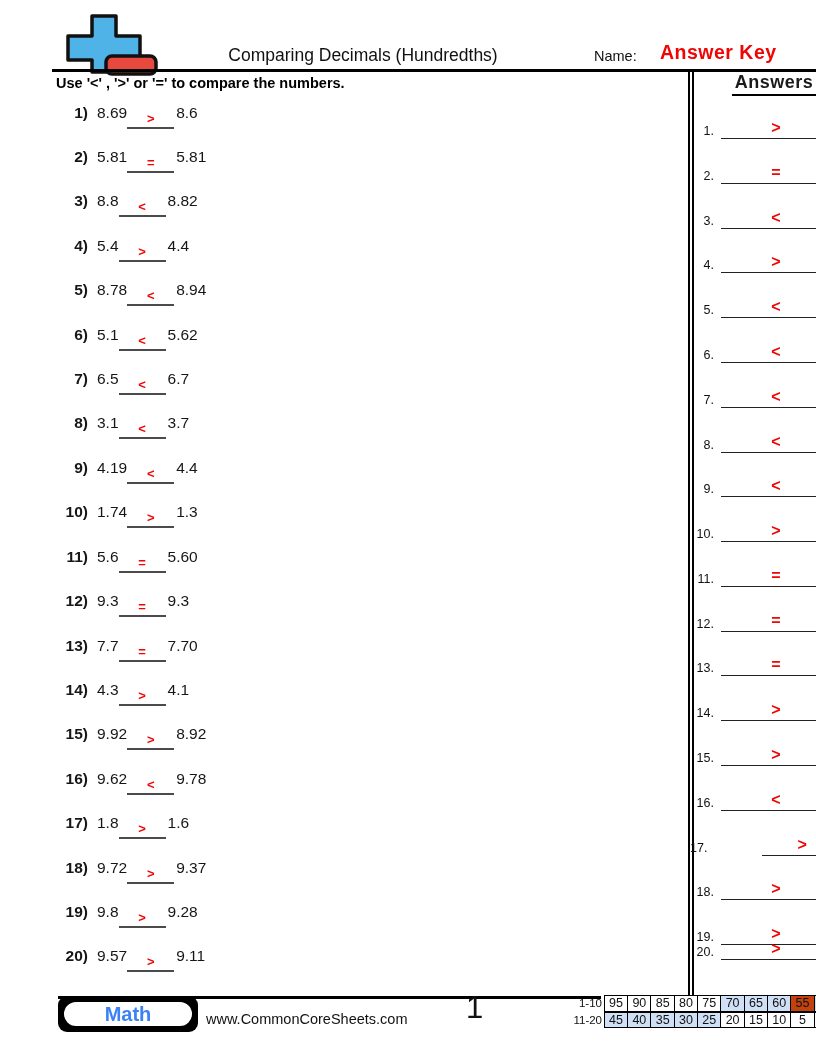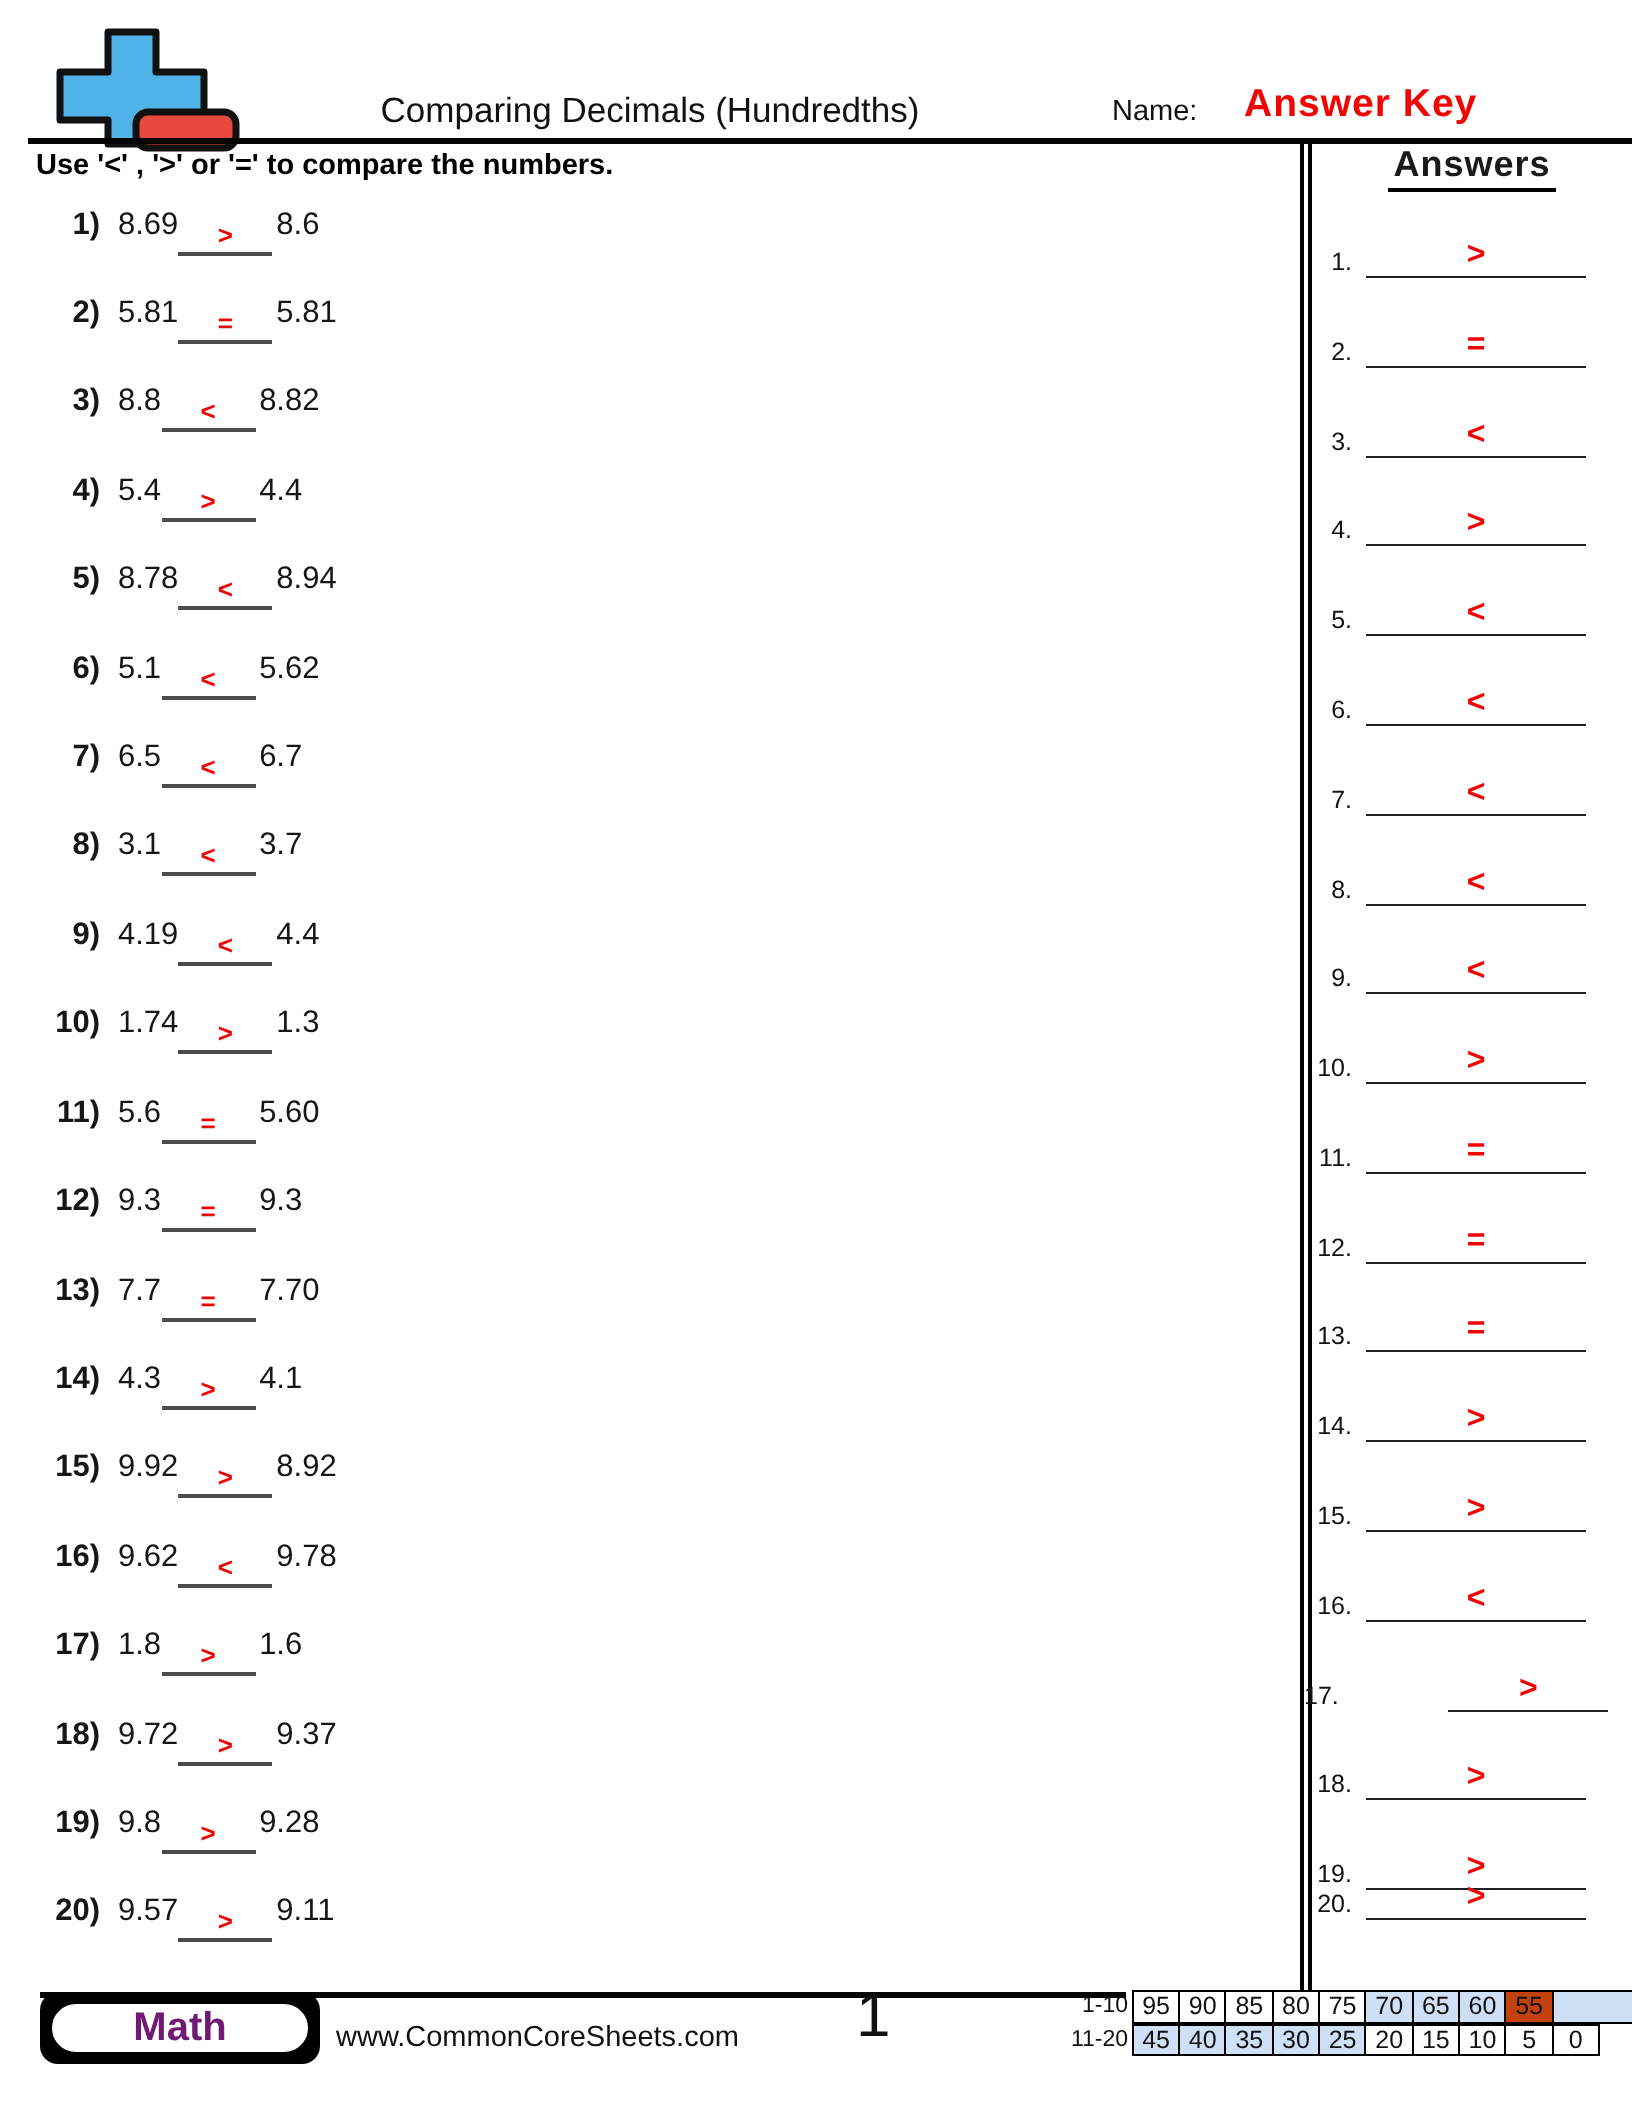"Comparing Decimals (Hundredths)" .page { margin-left: none -> 38px }
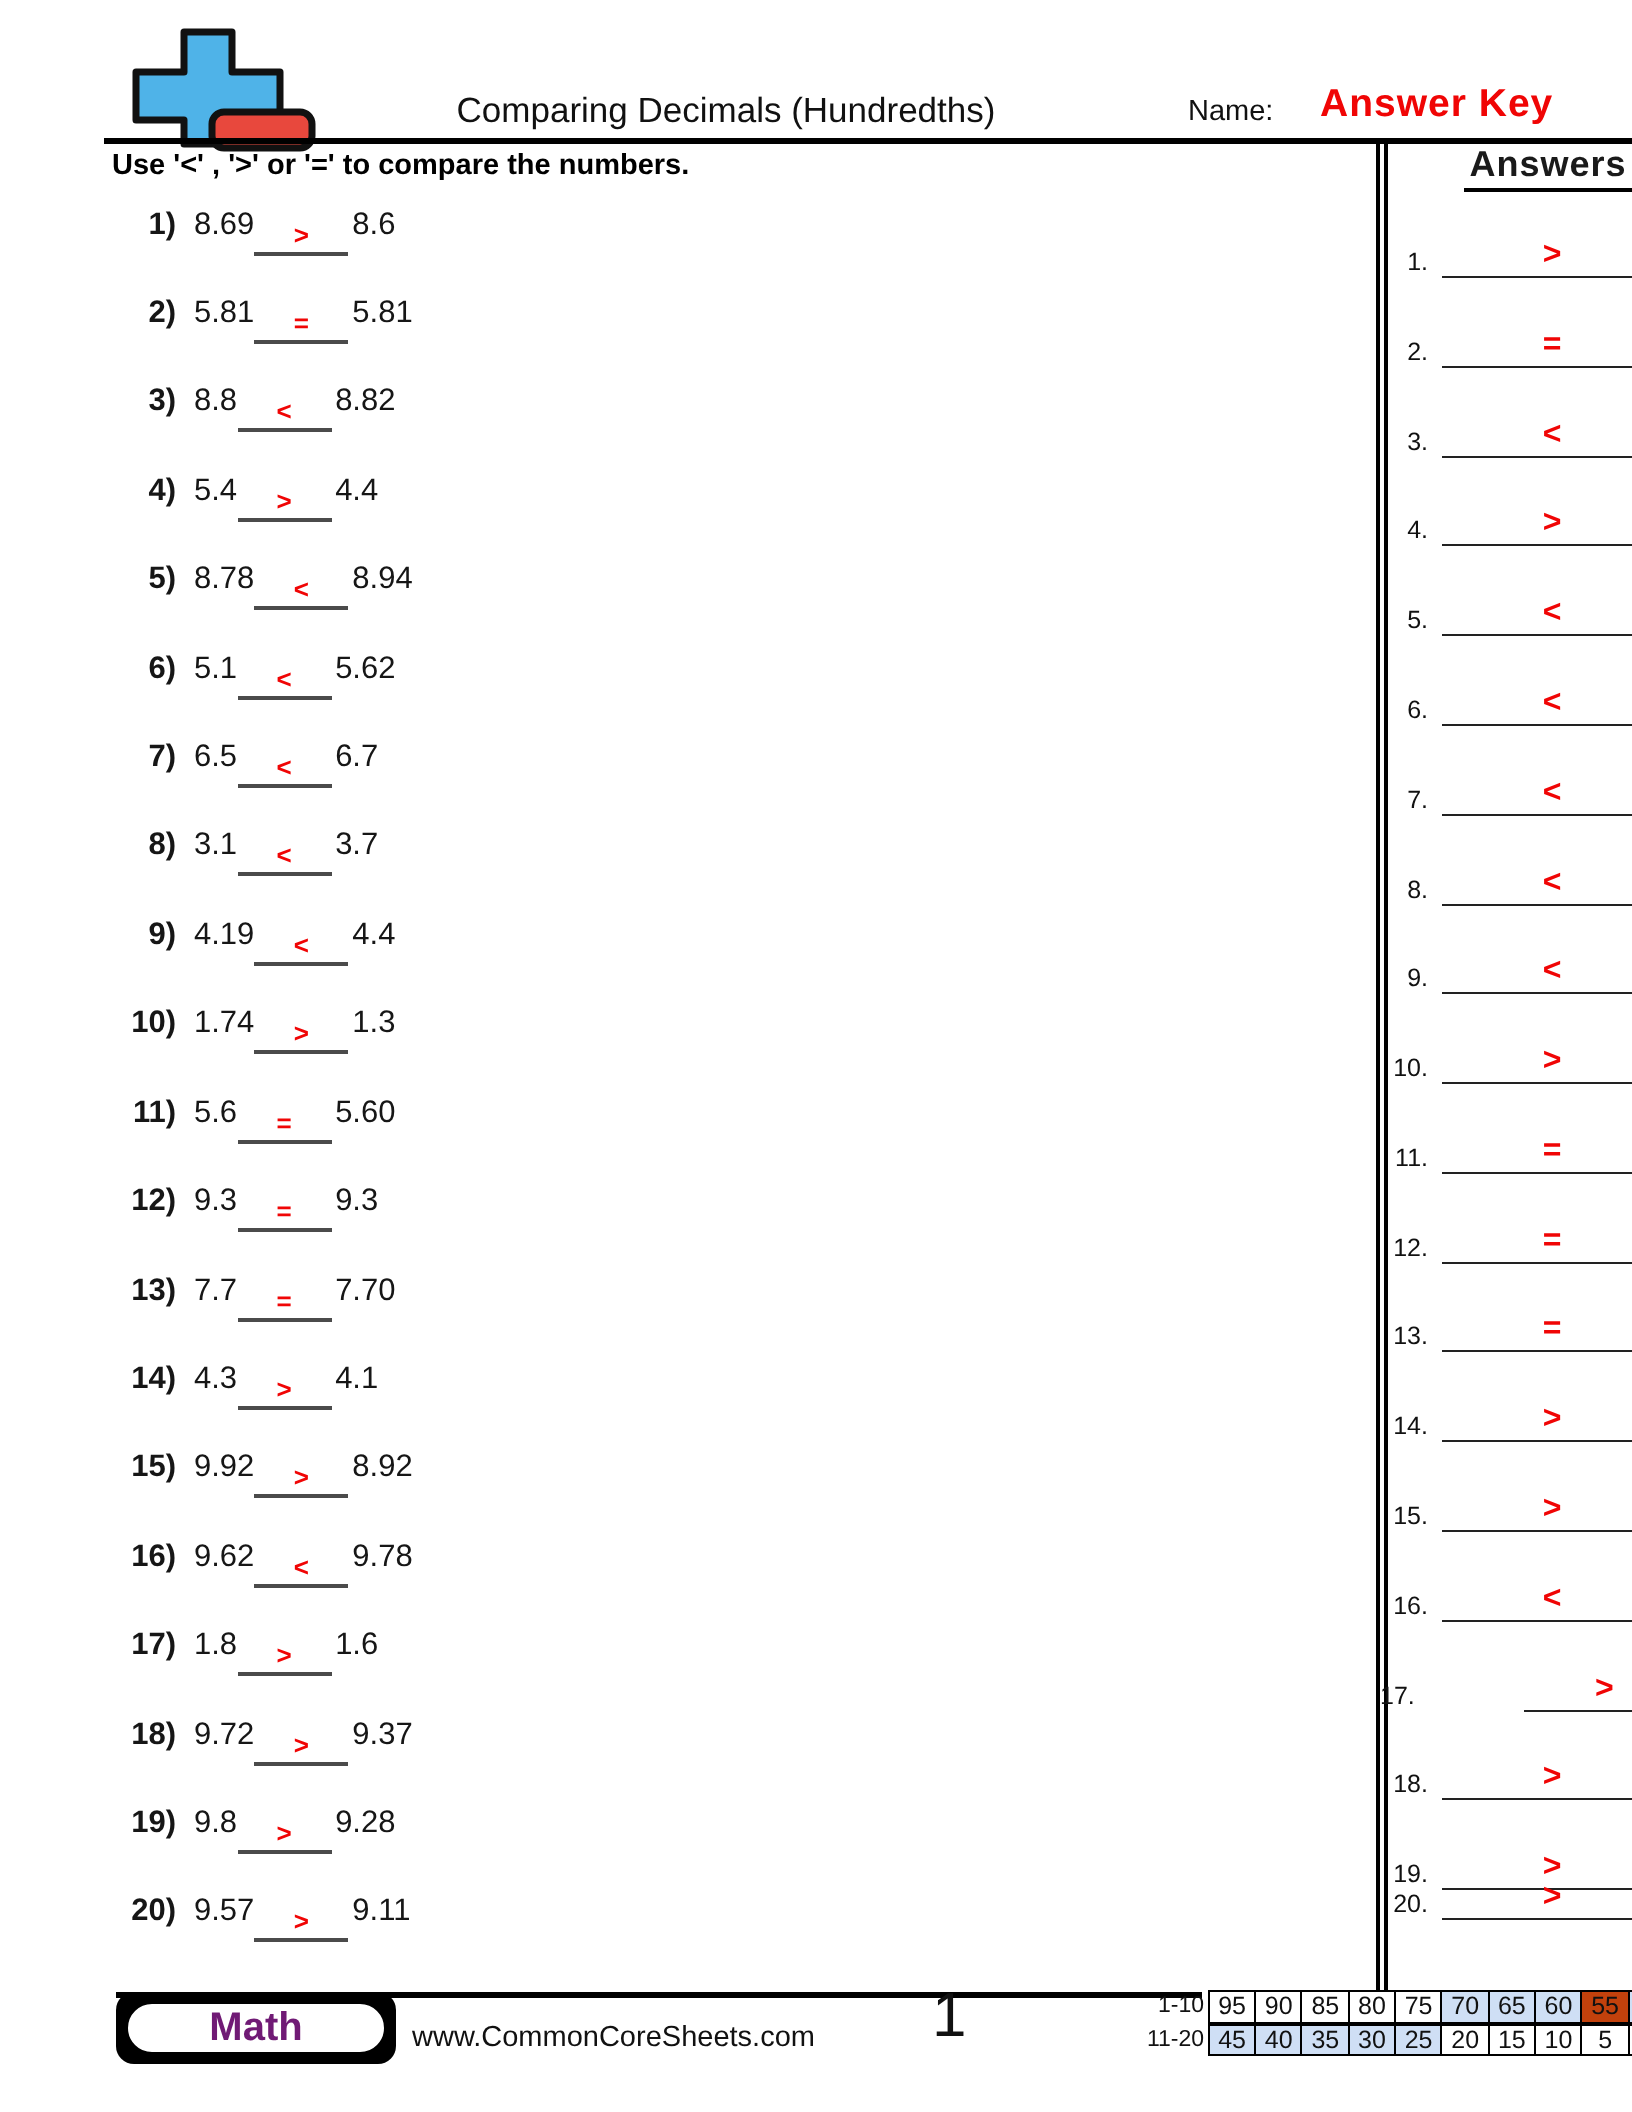"Math" .math-badge .inner { color: #701a75 -> #3b82f6 }
